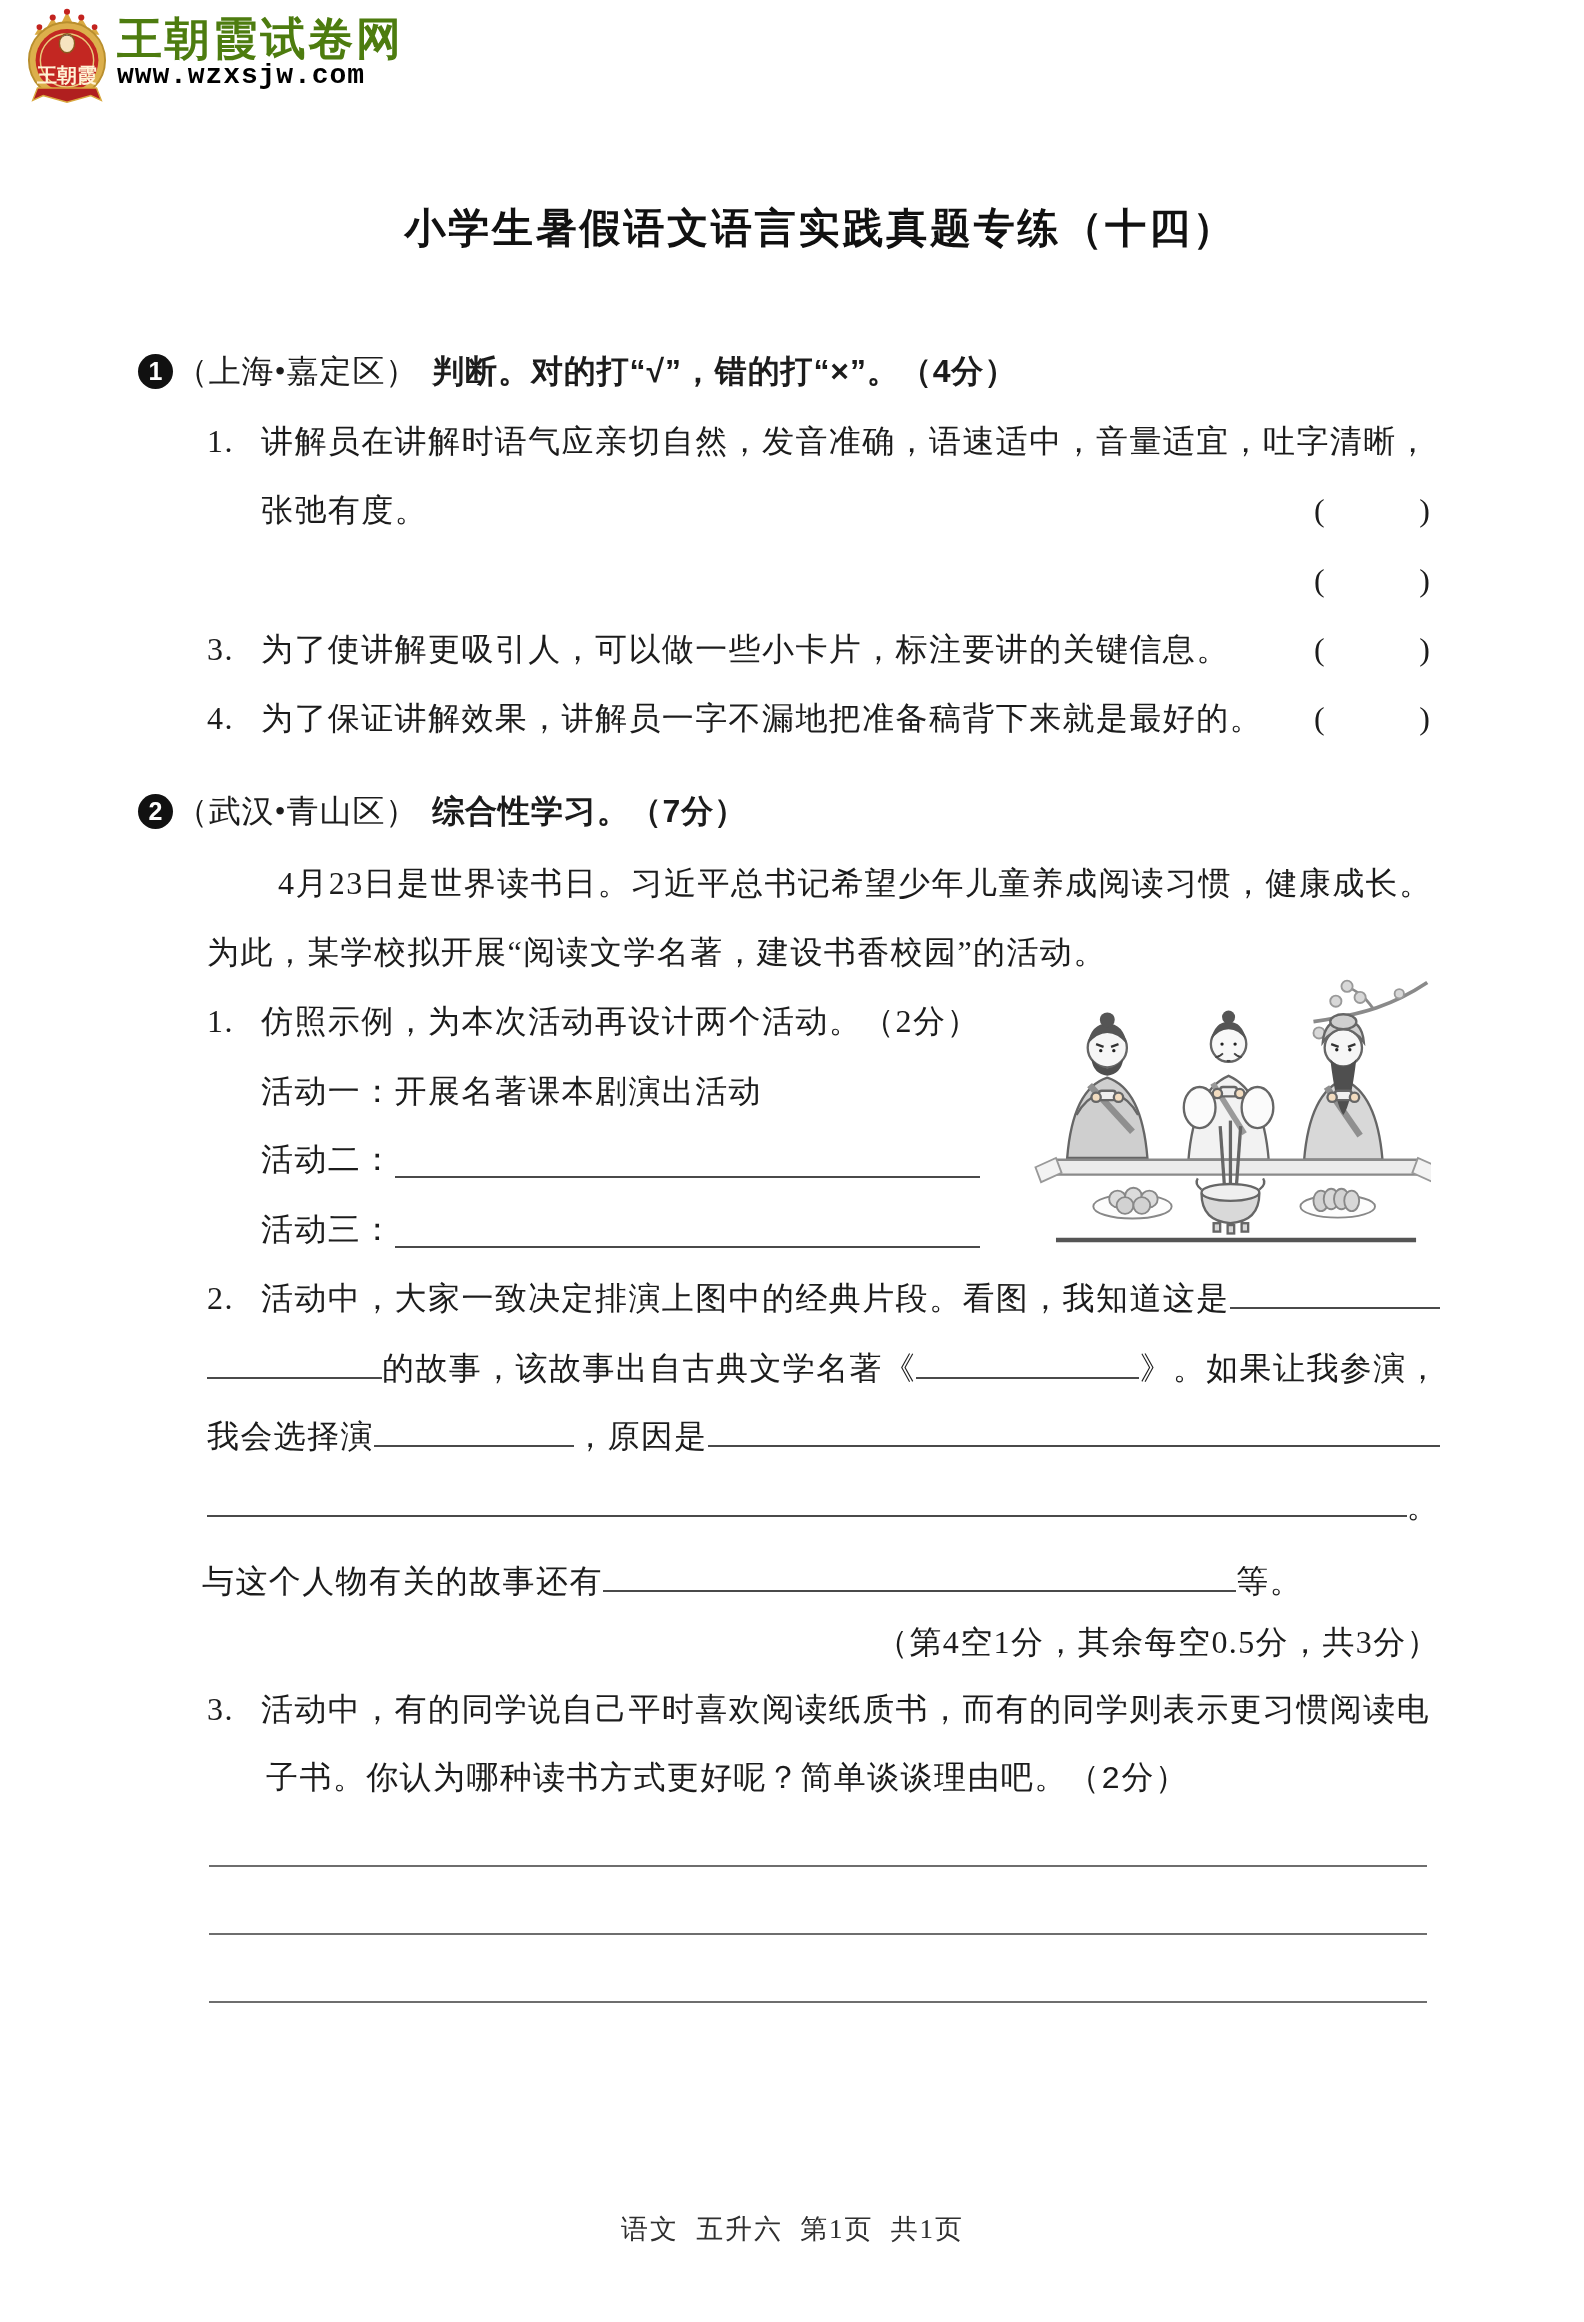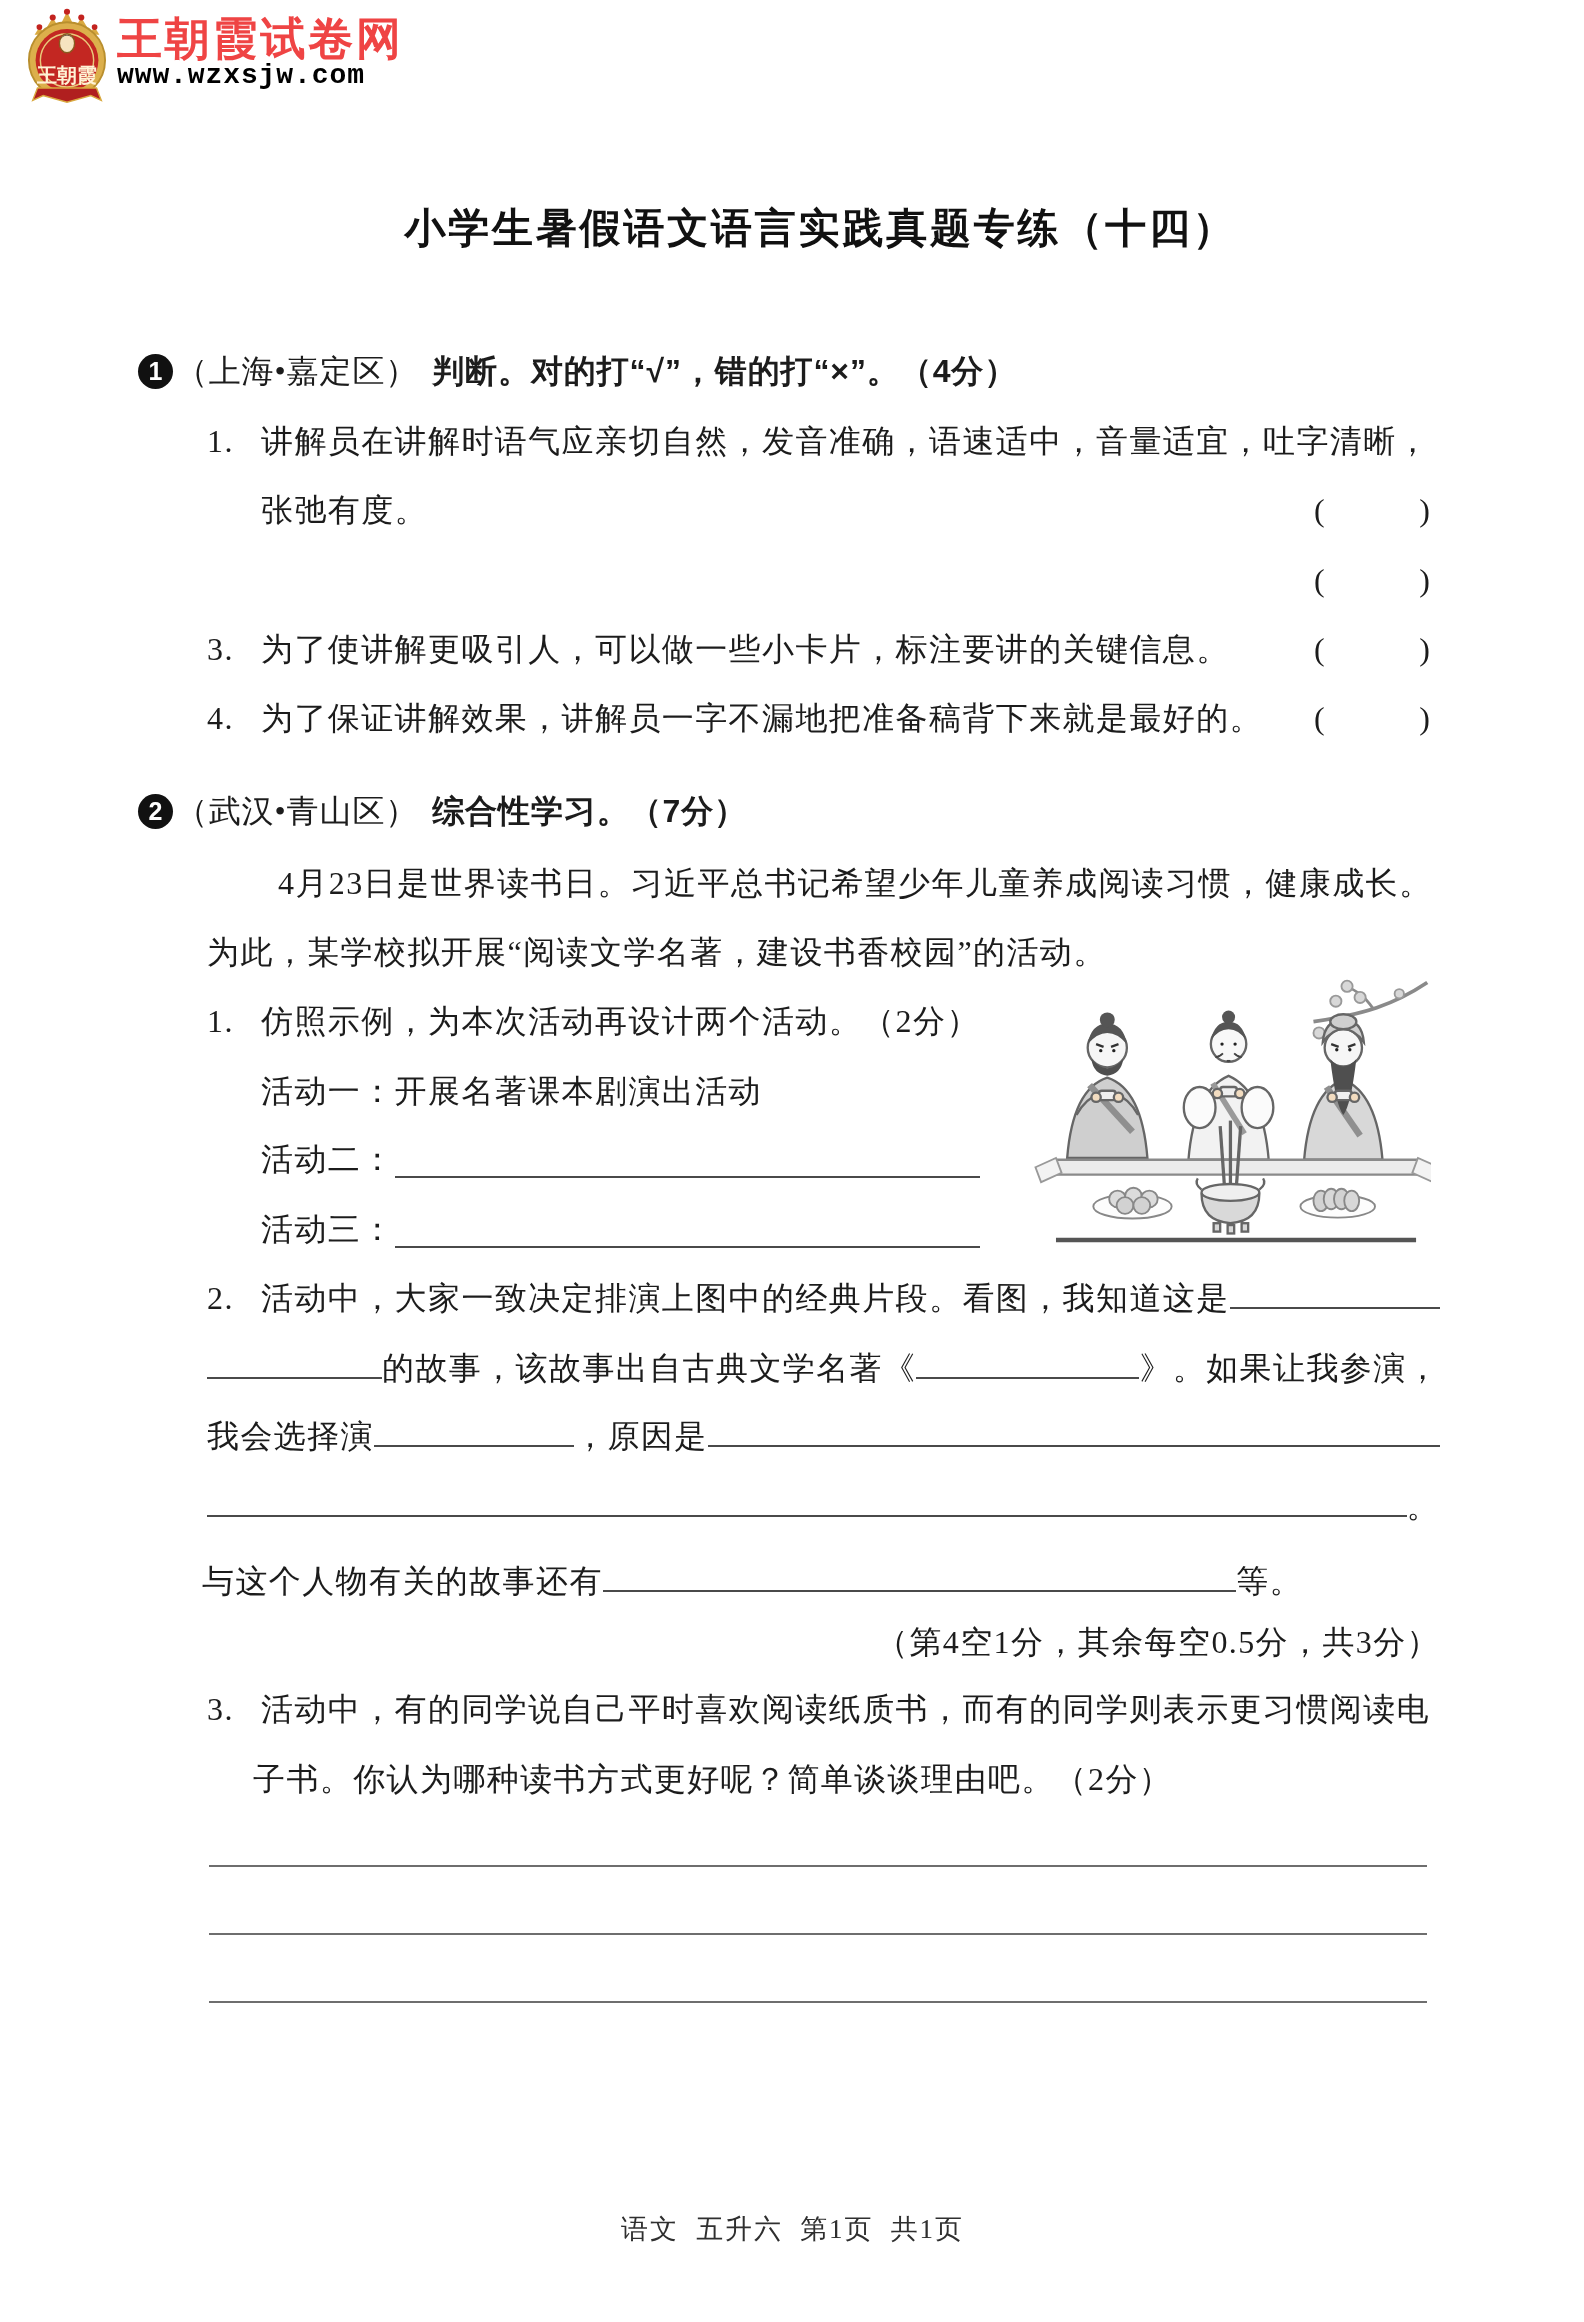"王朝霞试卷网" .brand { color: #ef4444 -> #4d7c0f }
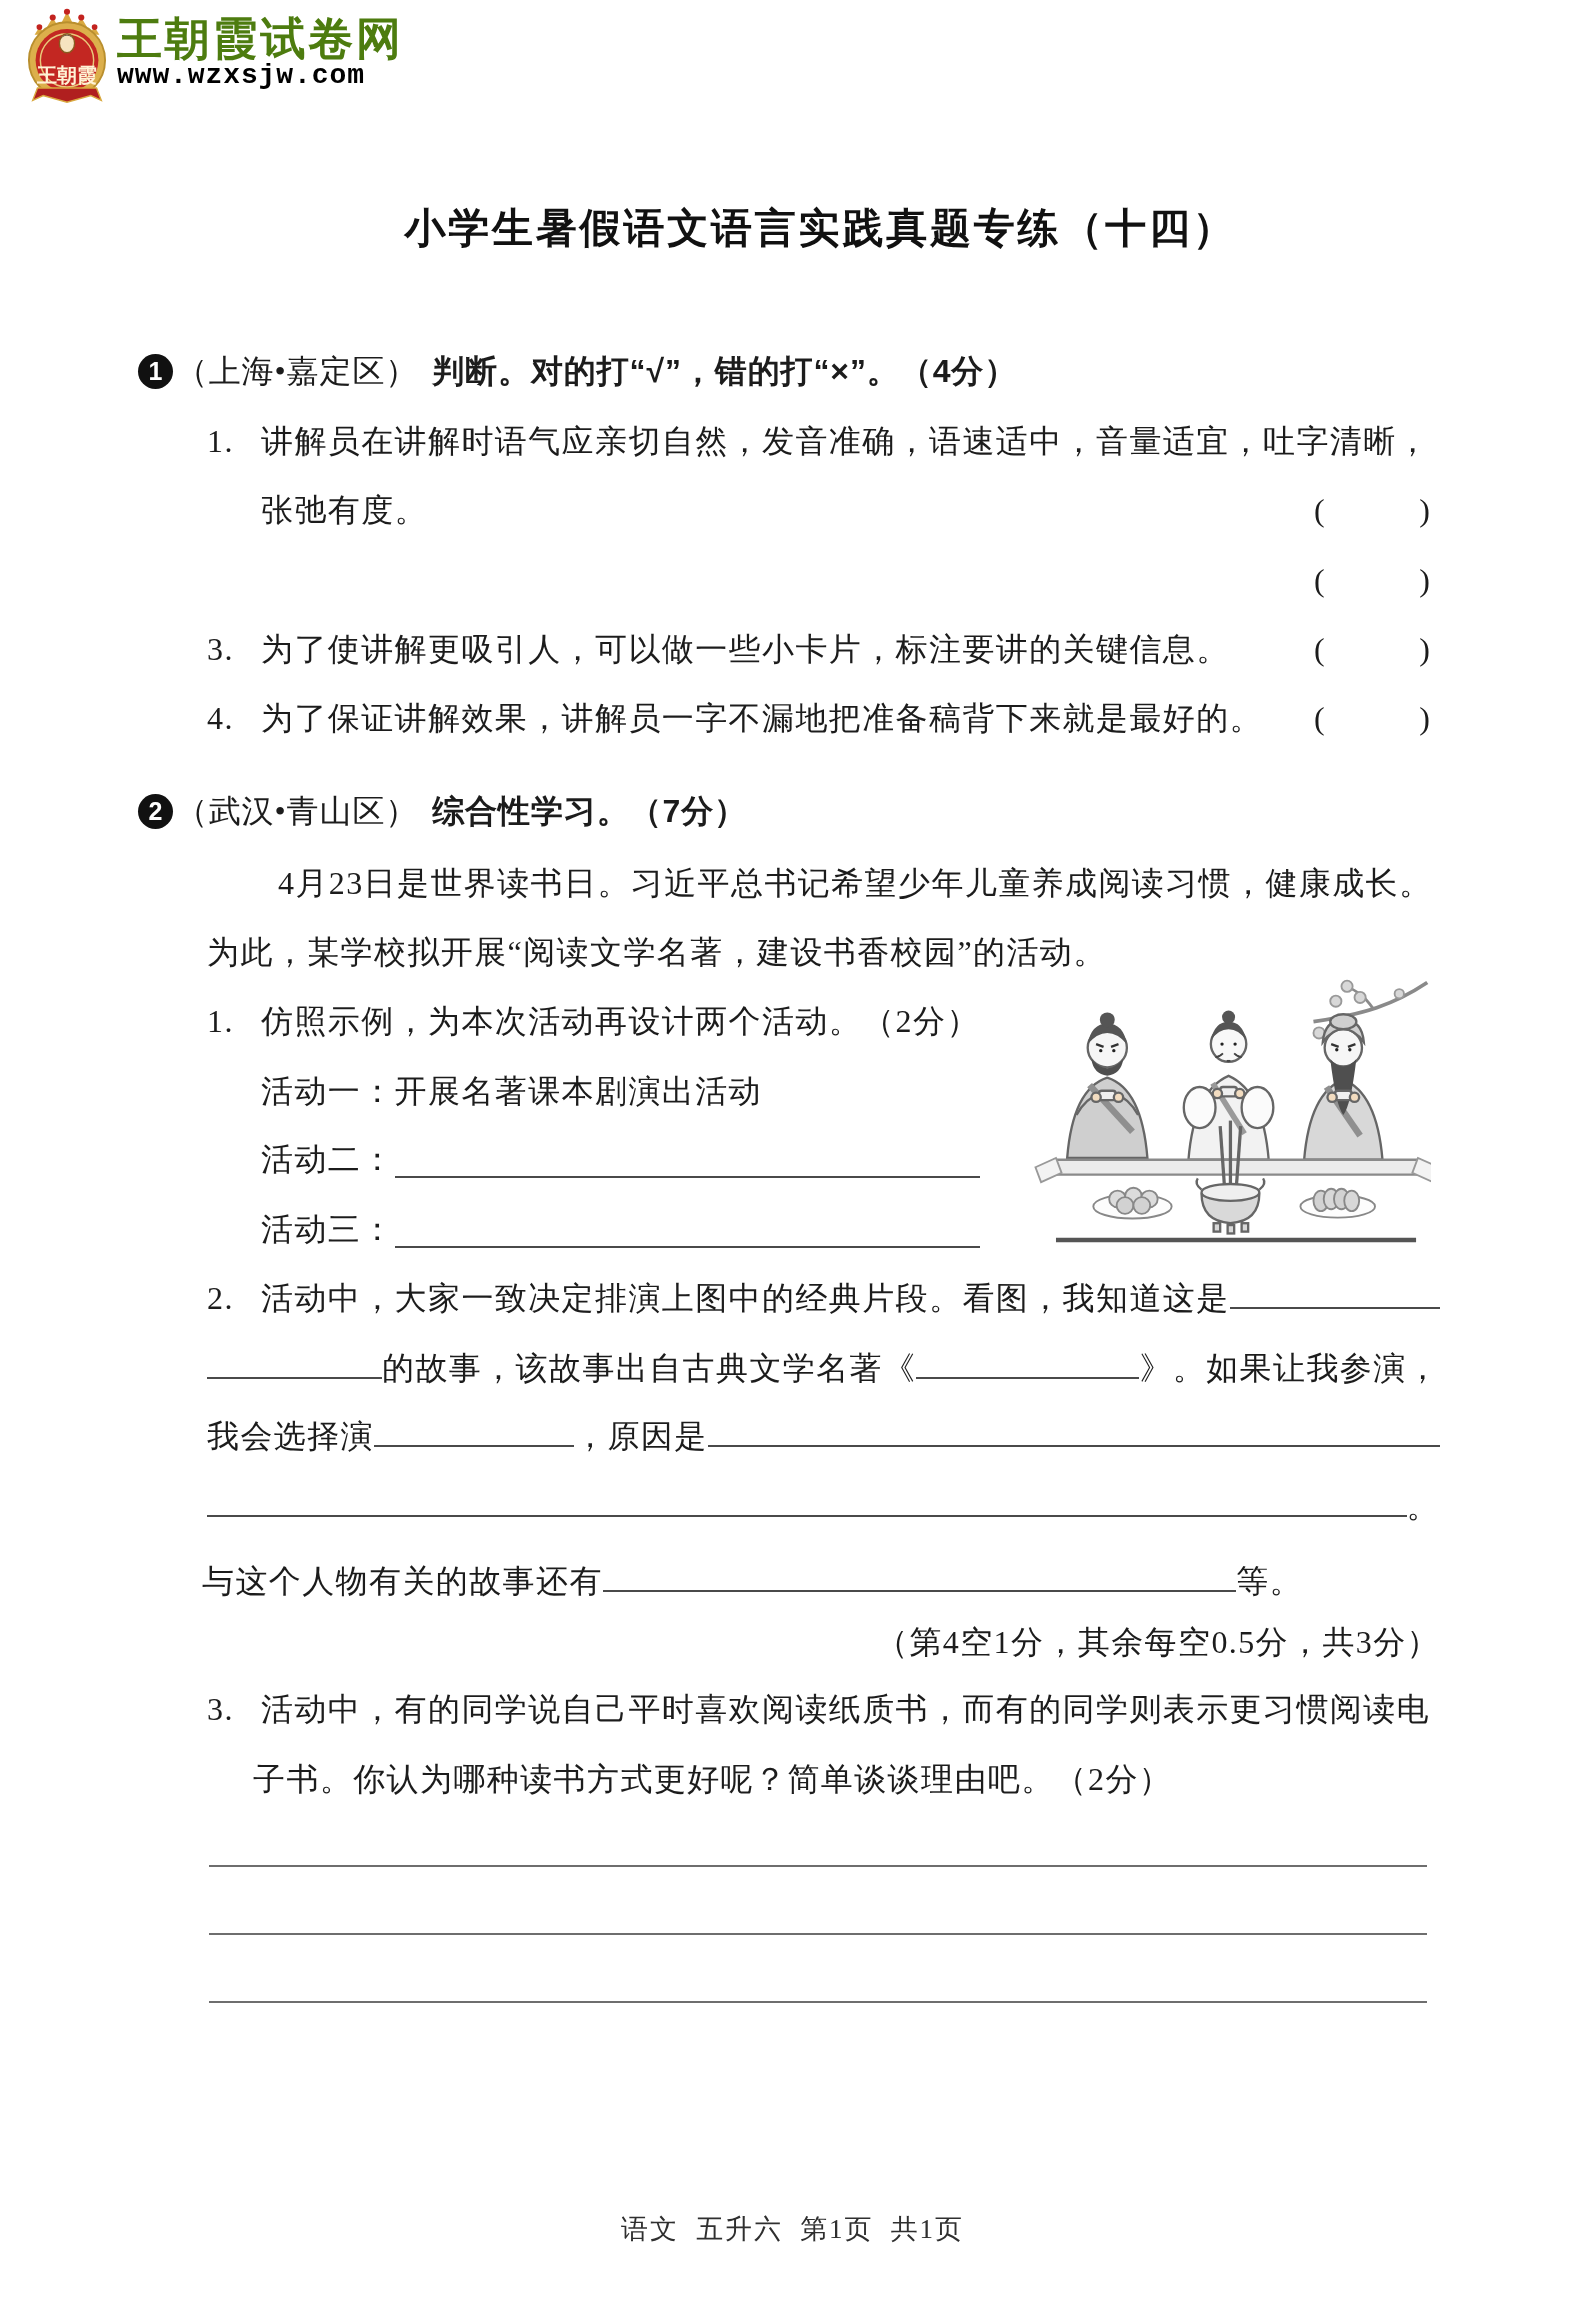"子书。你认为哪种读书方式更好呢？简单谈谈理由吧。（2分）" div.line { font-family: none -> Liberation Mono, monospace; left: 253px -> 266px }
